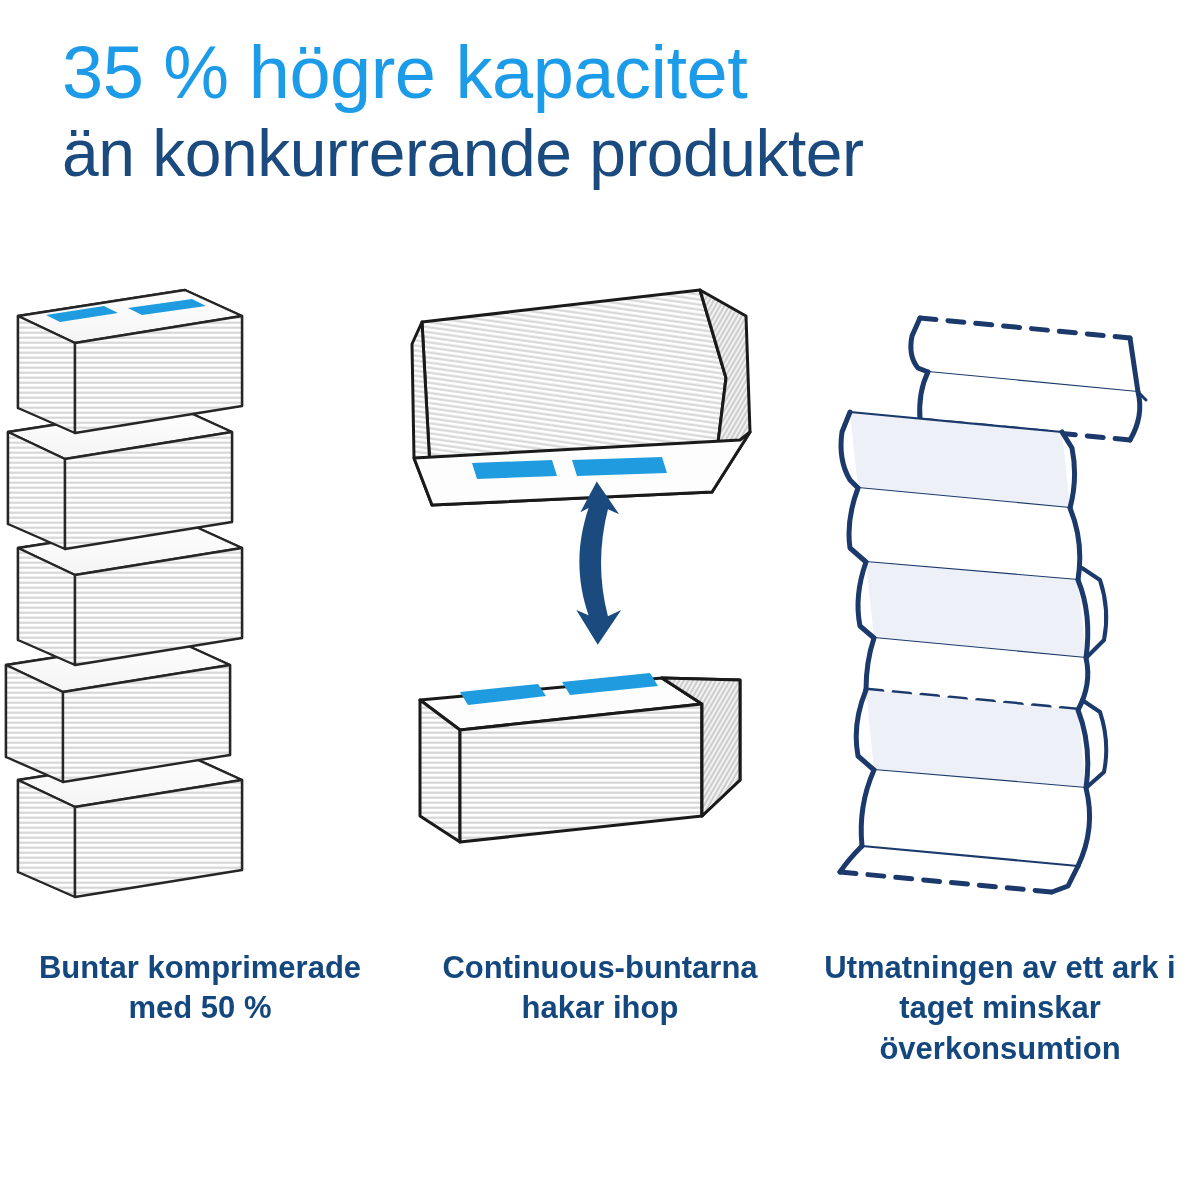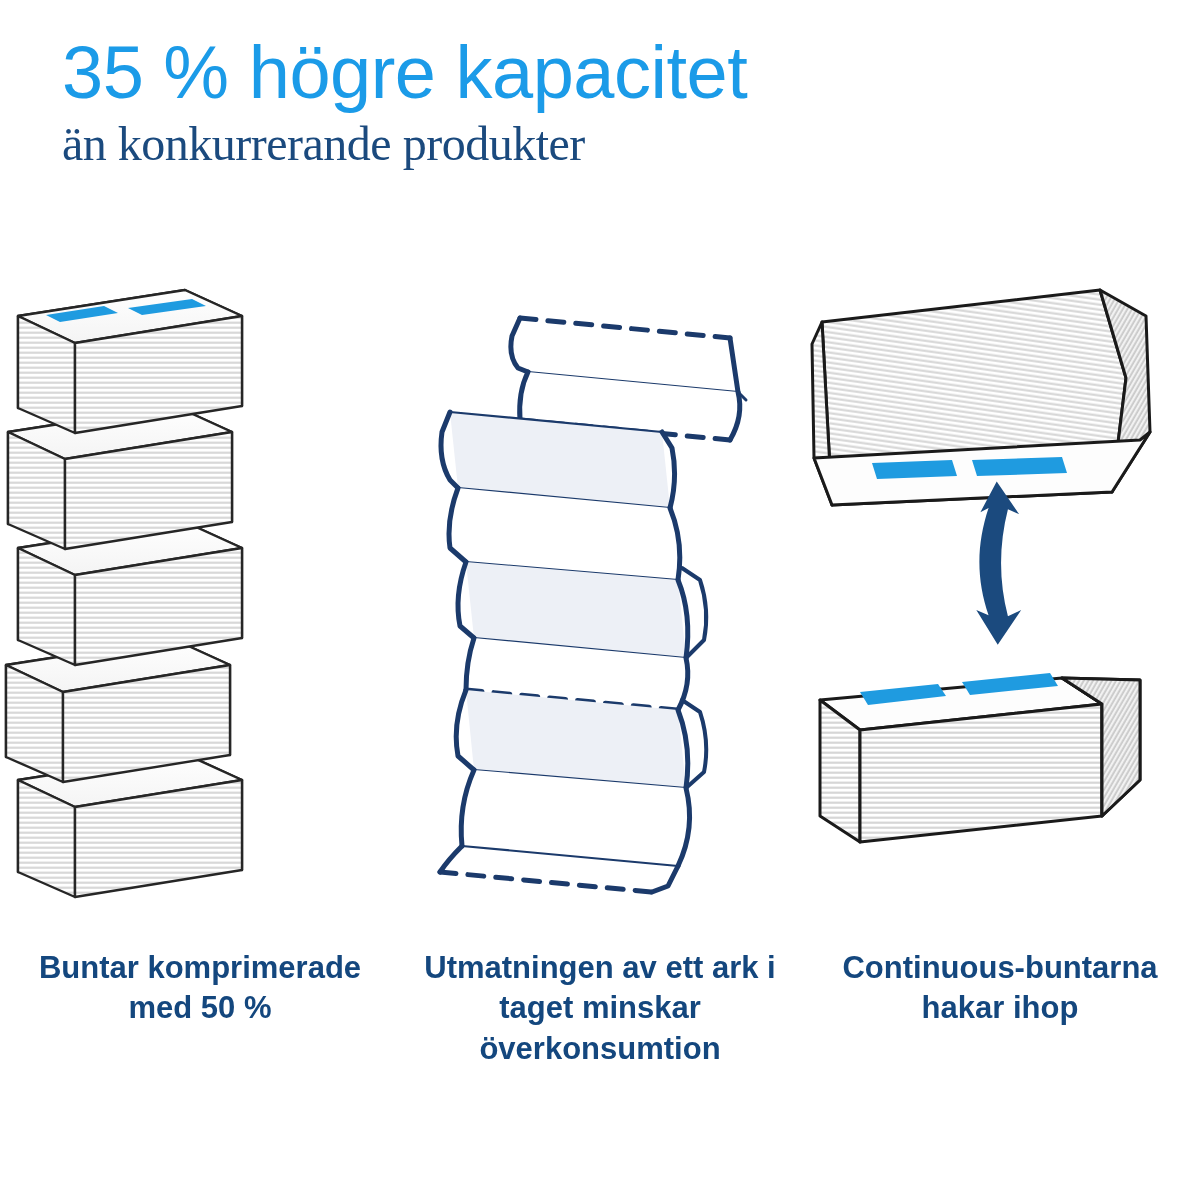"än konkurrerande produkter" .headline-line2 { font-family: Liberation Serif, serif -> none; font-size: 48px -> 66px }
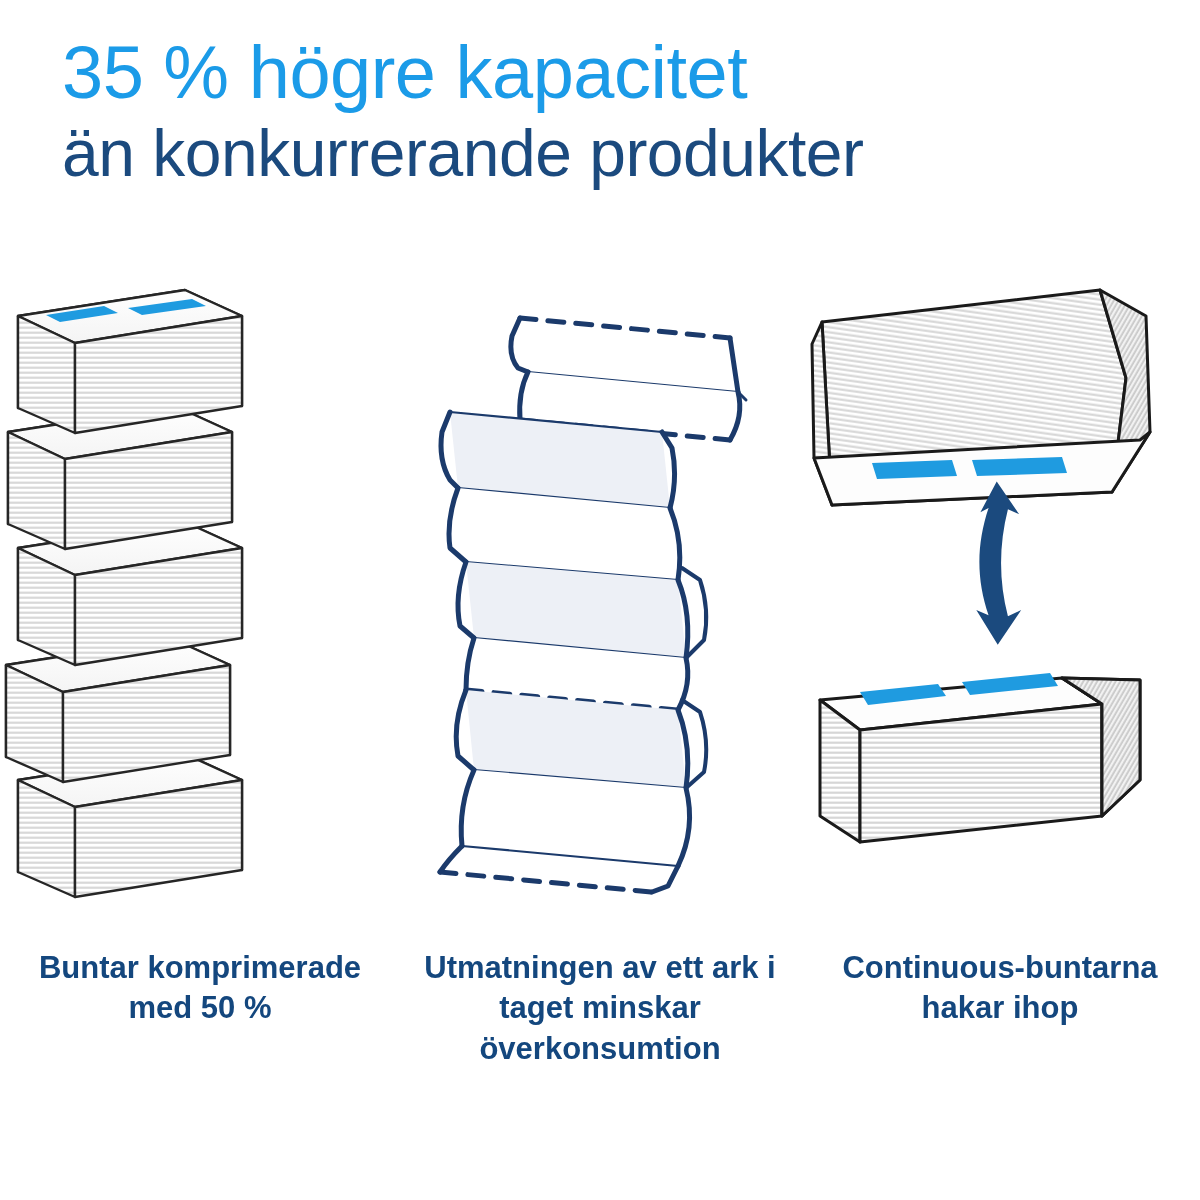"Utmatningen av ett ark i" div.panel { order: before "Continuous-buntarna hakar ihop" -> after "Continuous-buntarna hakar ihop" }
